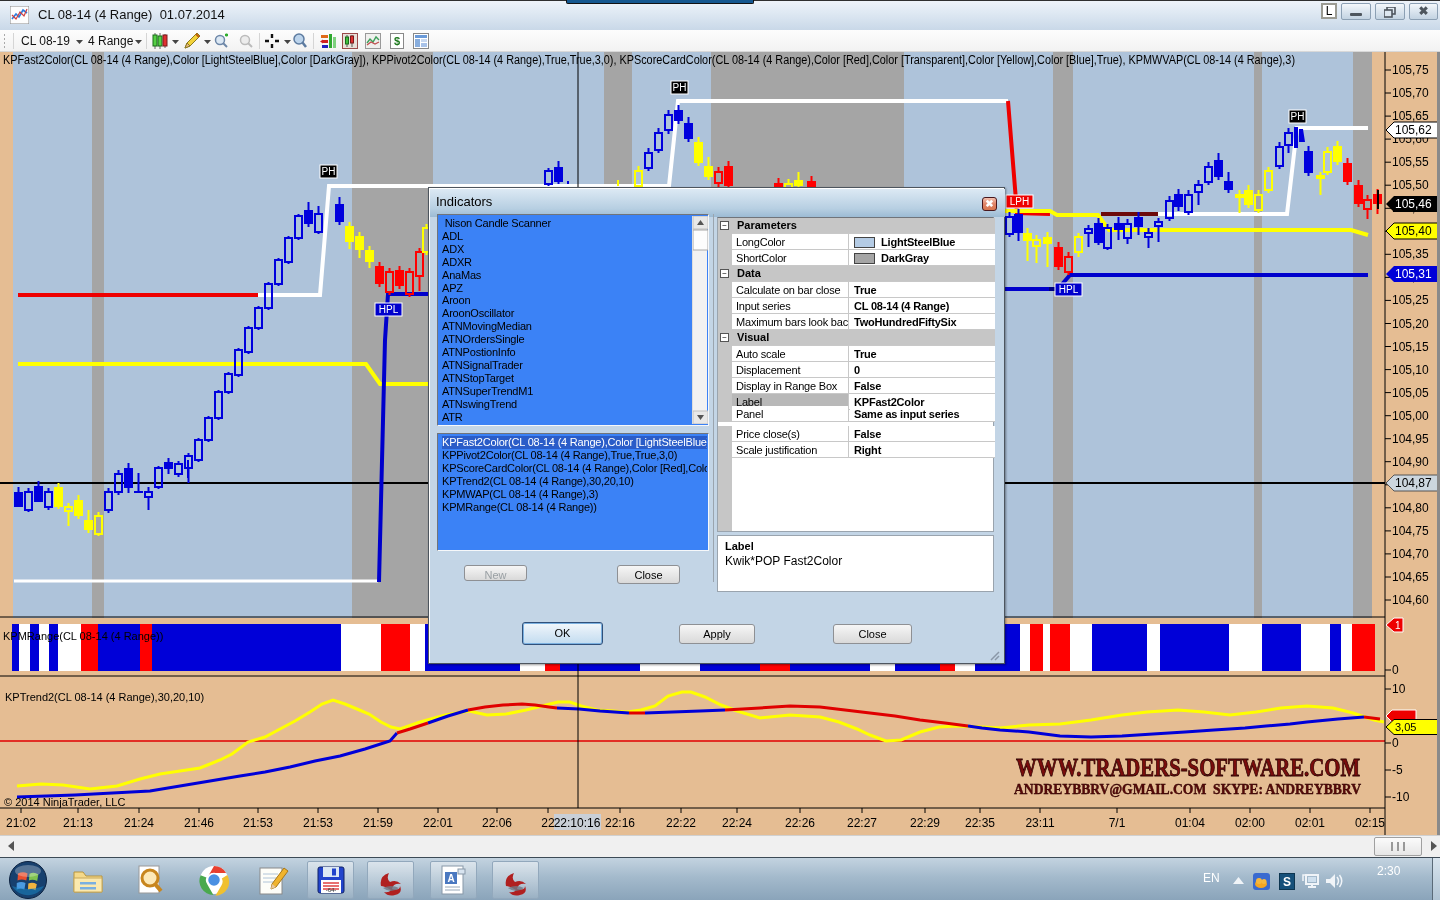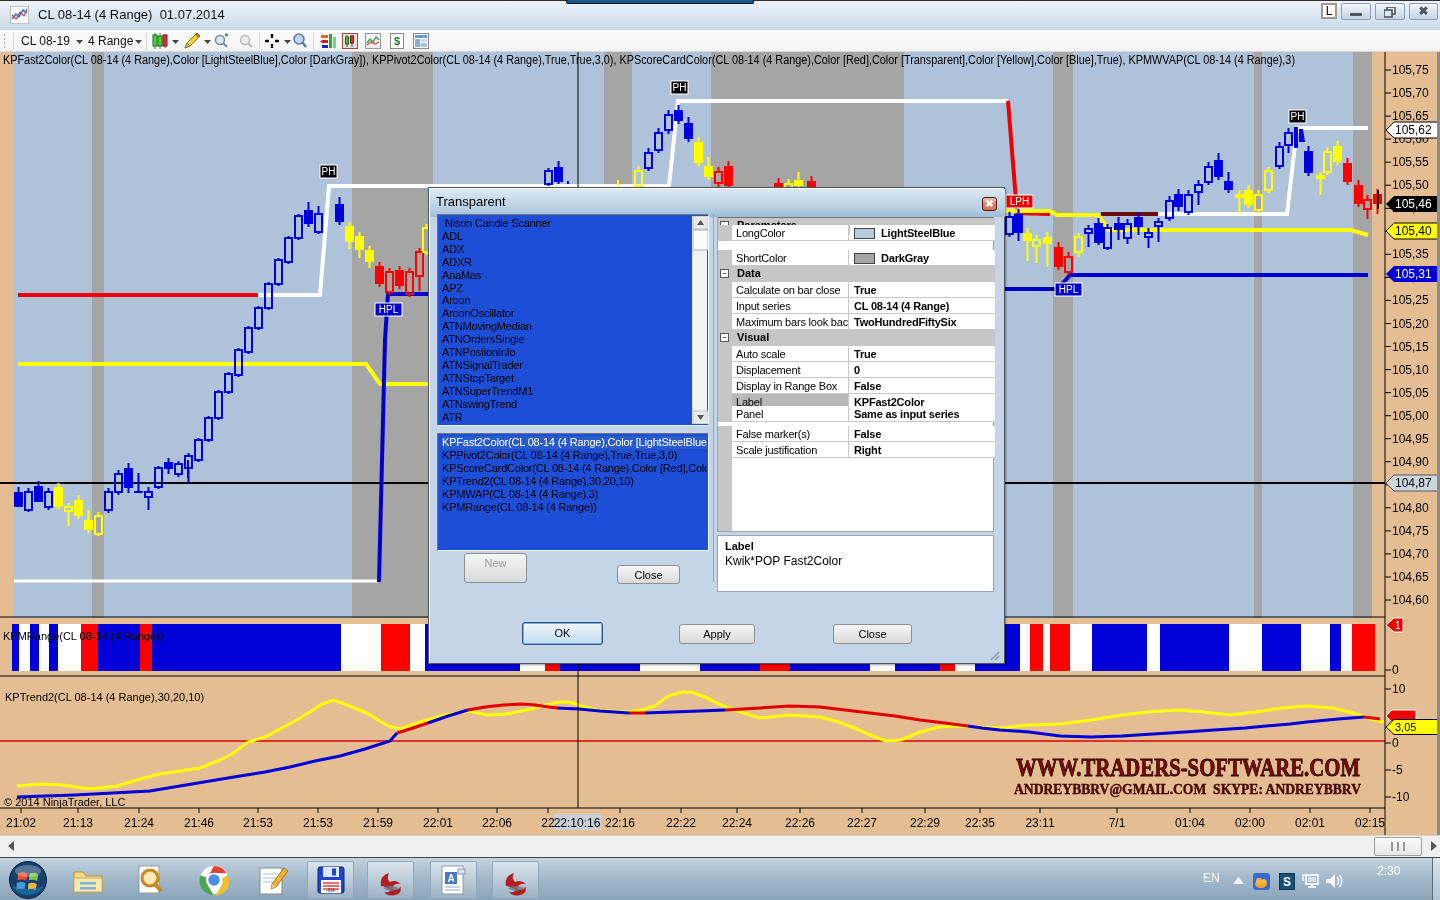"Transparent" div.abs { text: Transparent -> Indicators }
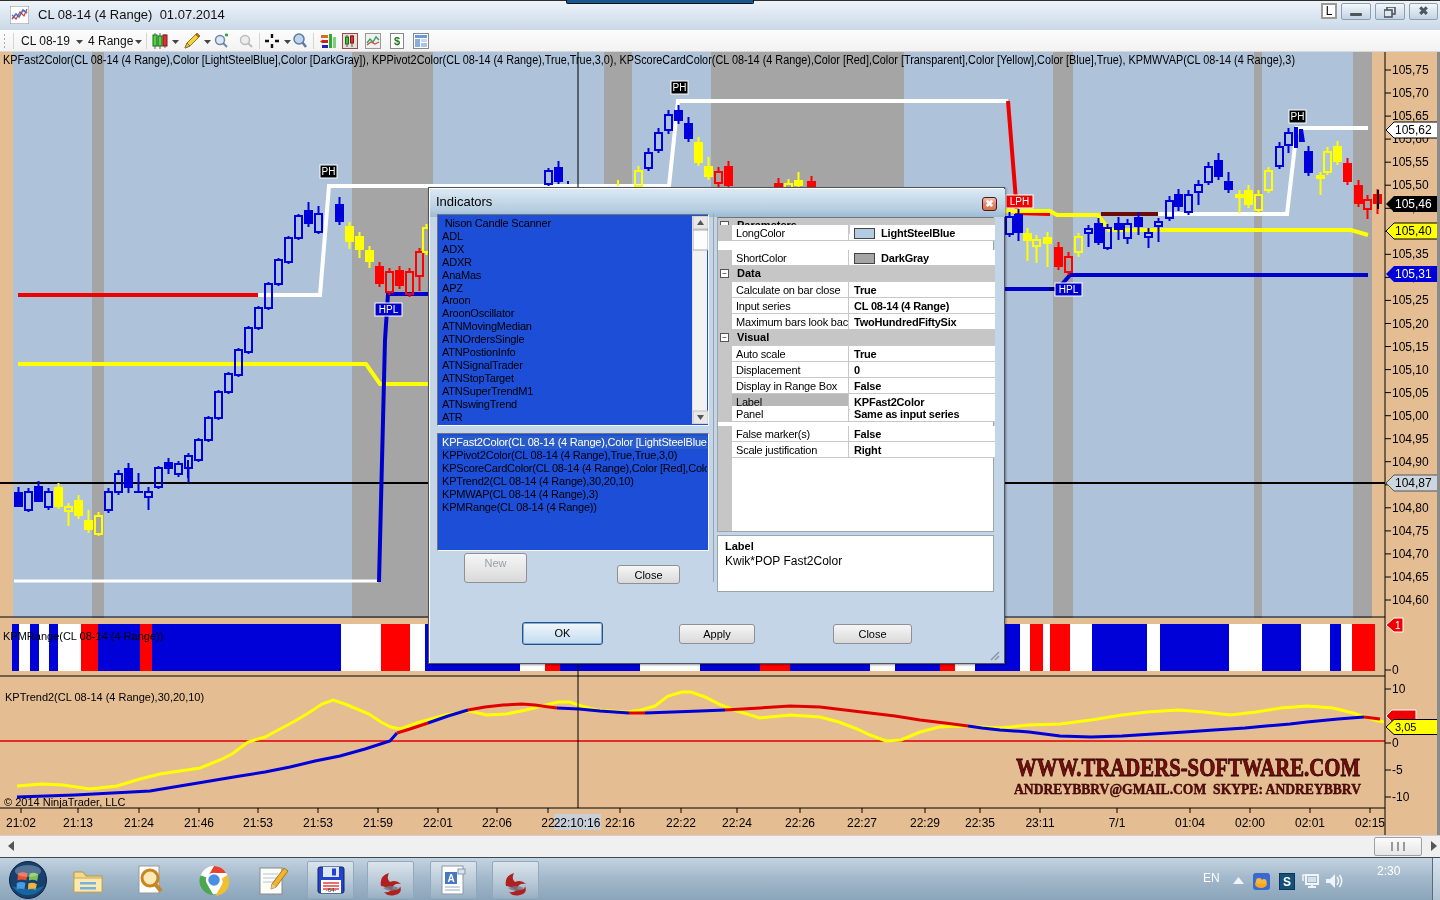"Nison Candle Scanner" .sunken { background: #1d4ed8 -> #3b82f6 }
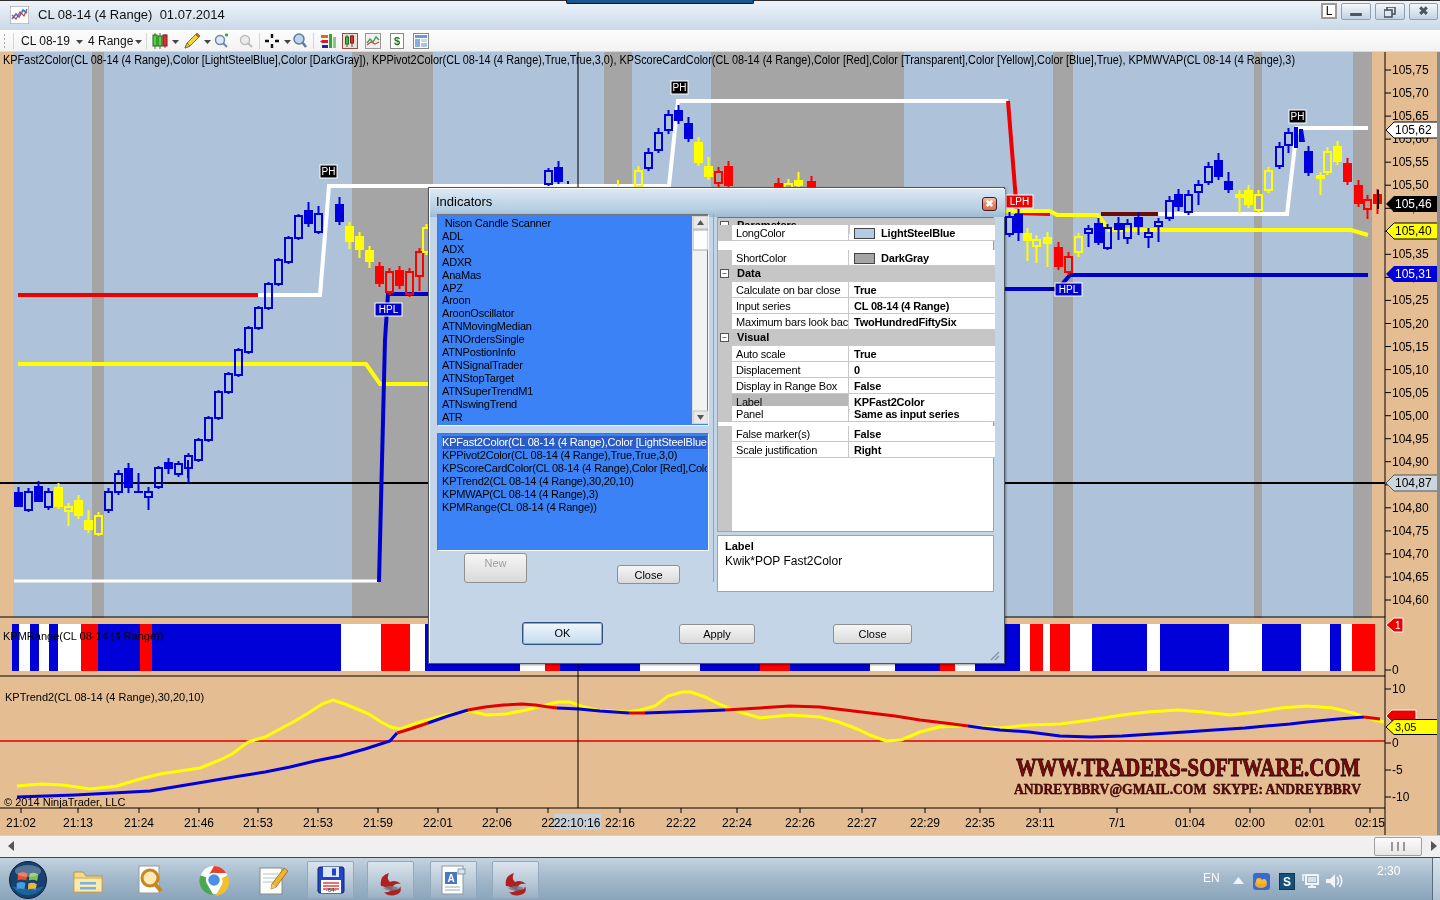"LongColor" div.pgrow { top: 7px -> 16px }
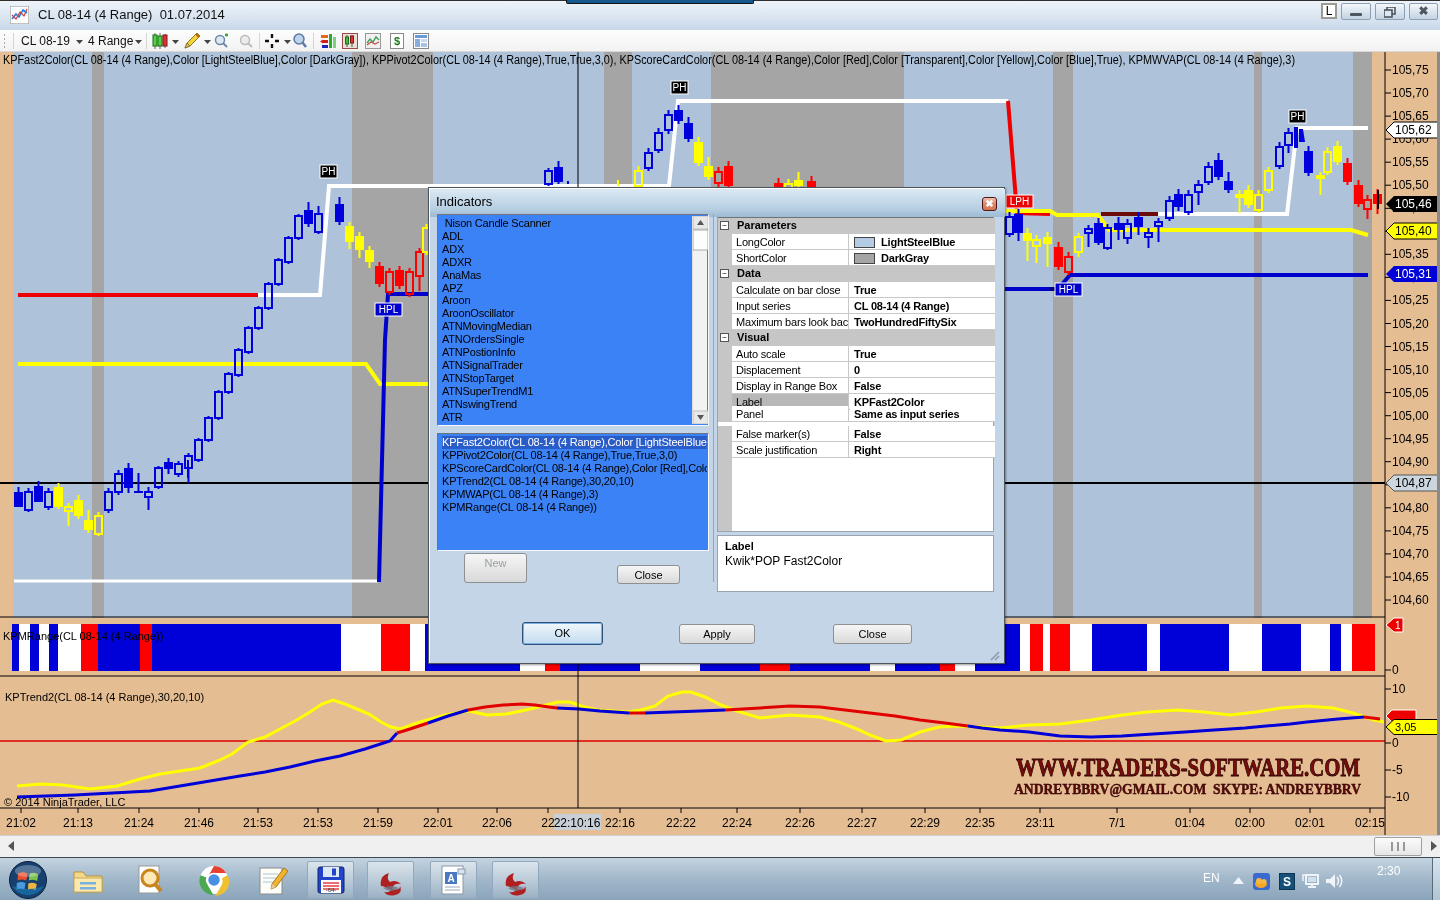"False marker(s)" div.pgname { text: False marker -> Price close }
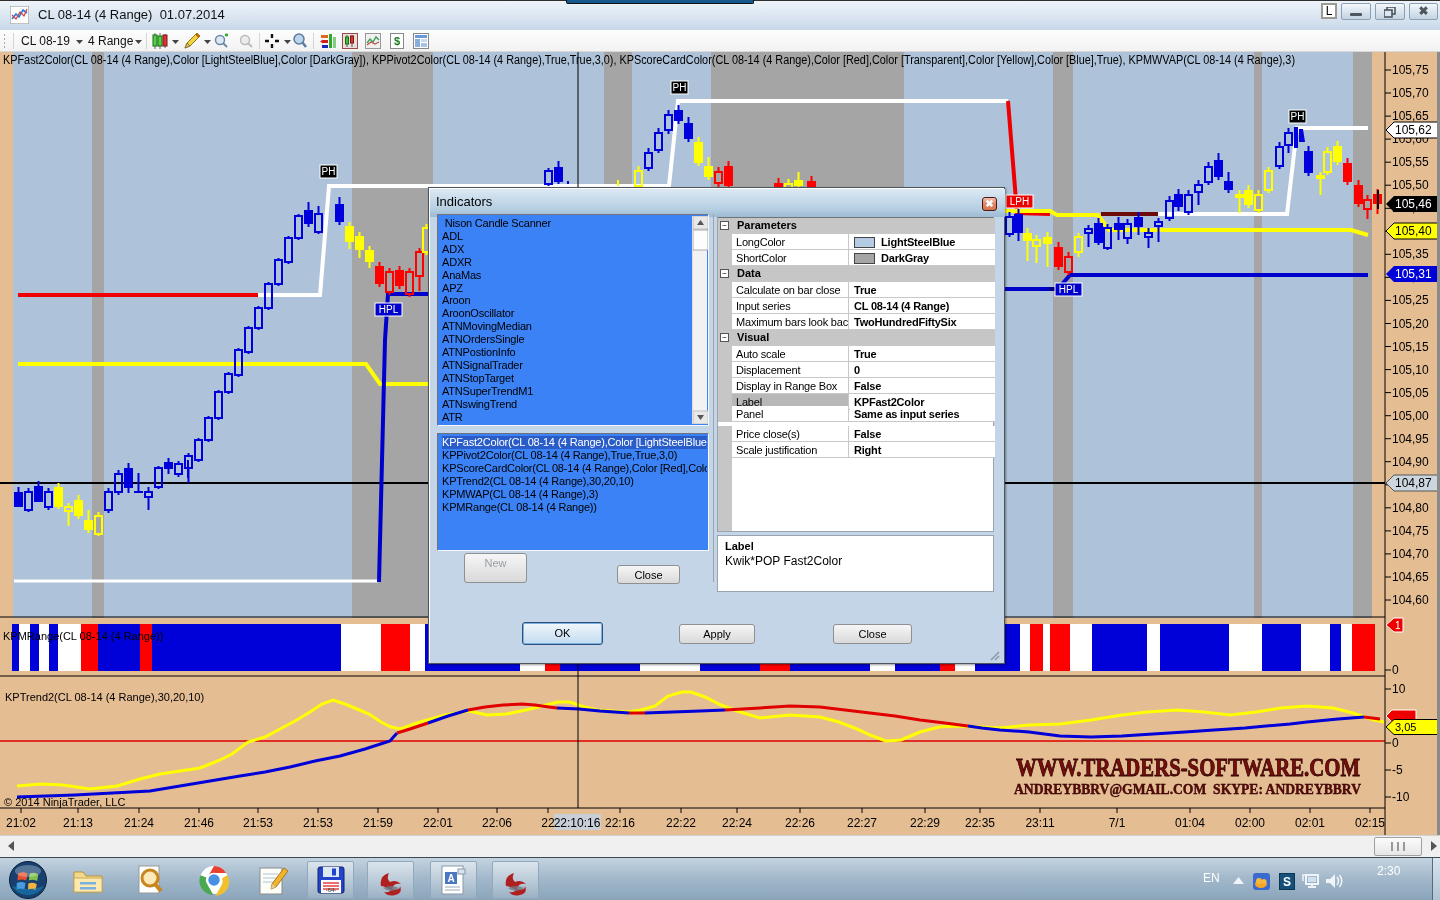"New" div.btn { height: 30px -> 16px; top: 365px -> 377px }
